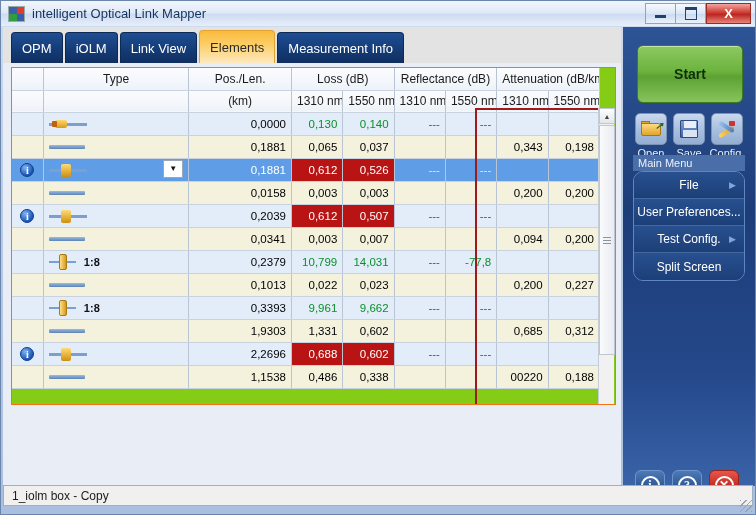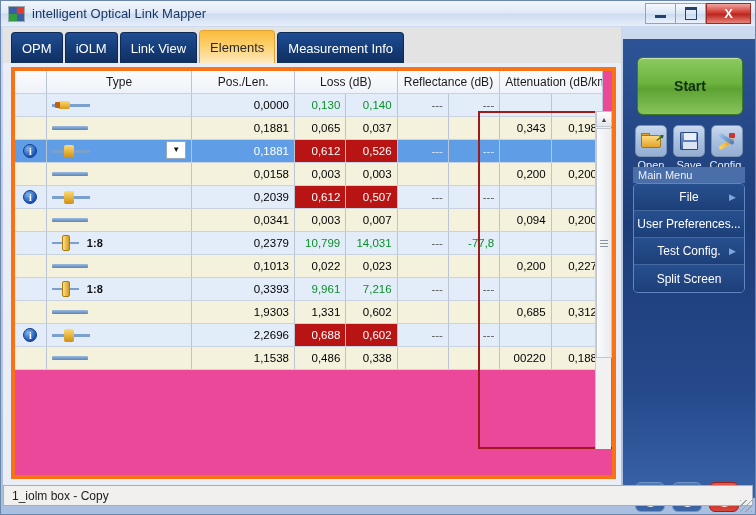"Type" .tablewrap { background: #ec4899 -> #84cc16; border: 4px solid #f97316 -> 1px solid #f97316; height: 412px -> 338px }
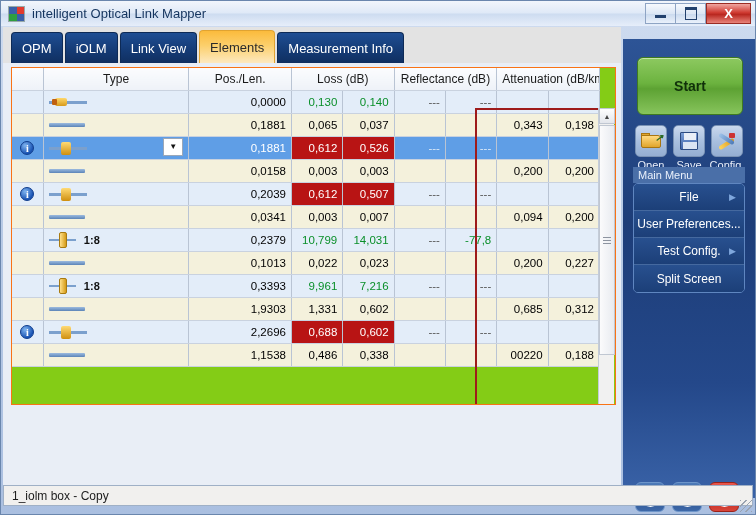"Start" .rightpane { margin-top: 12px -> none }
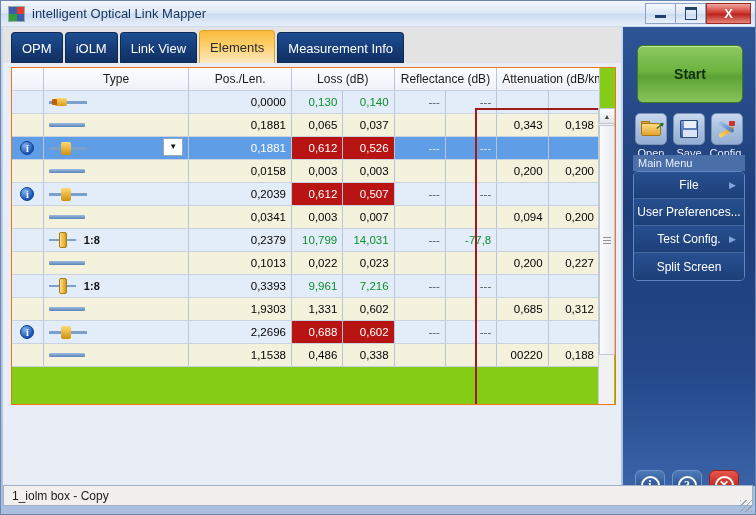"(km)" tr { html: none -> <tr> <th></th> <th></th> <th>(km)</th> <th>1310 nm</th> <th>1550 nm</th> <th>1310 nm</th> <th>1550 nm</th> <th>1310 nm</th> <th>1550 nm</th> </tr> }
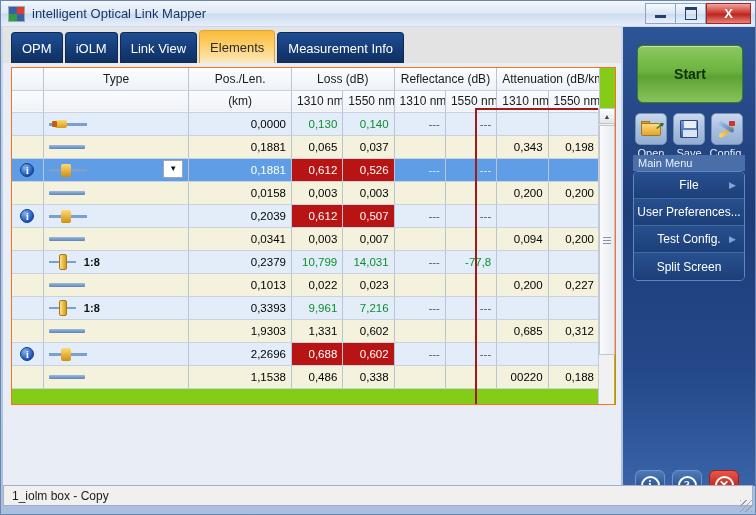"File" .menulist { border-radius: 5px -> 10px }
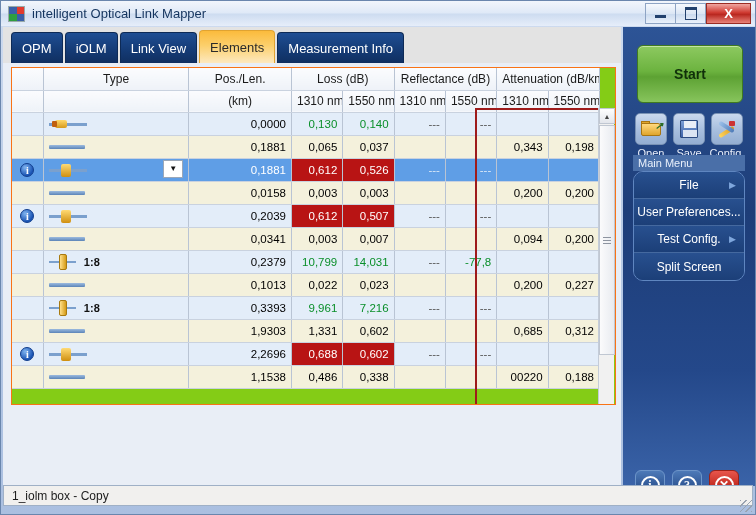"7,216" td.c-l15 { text: 7,216 -> 9,662 }
